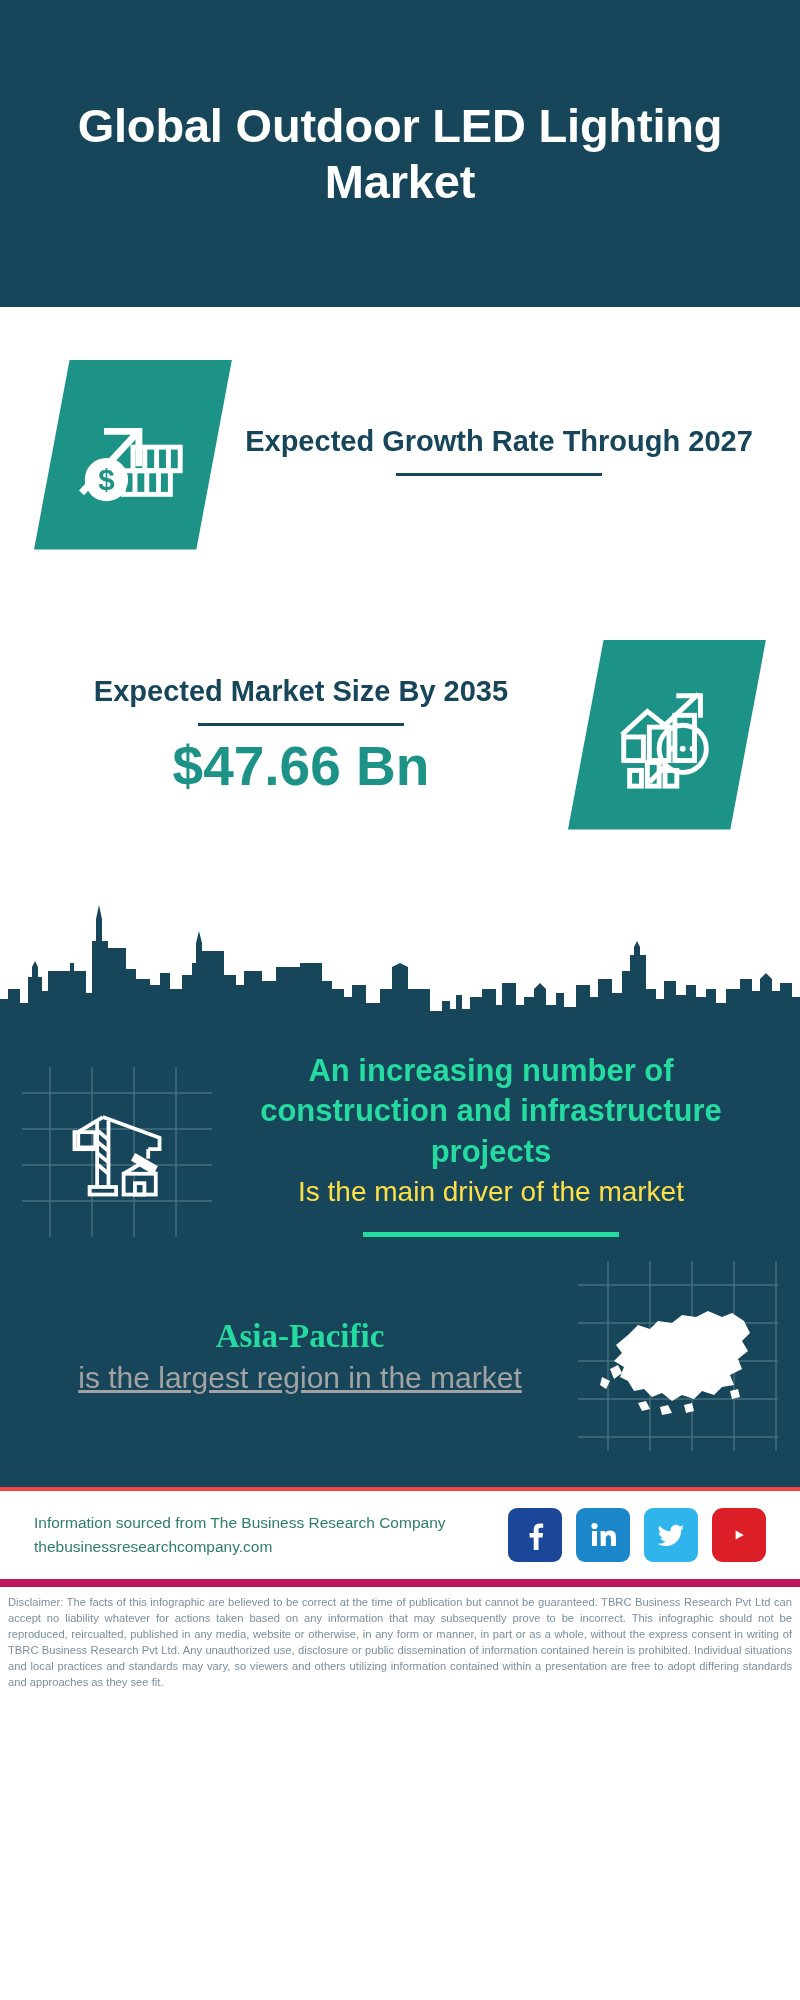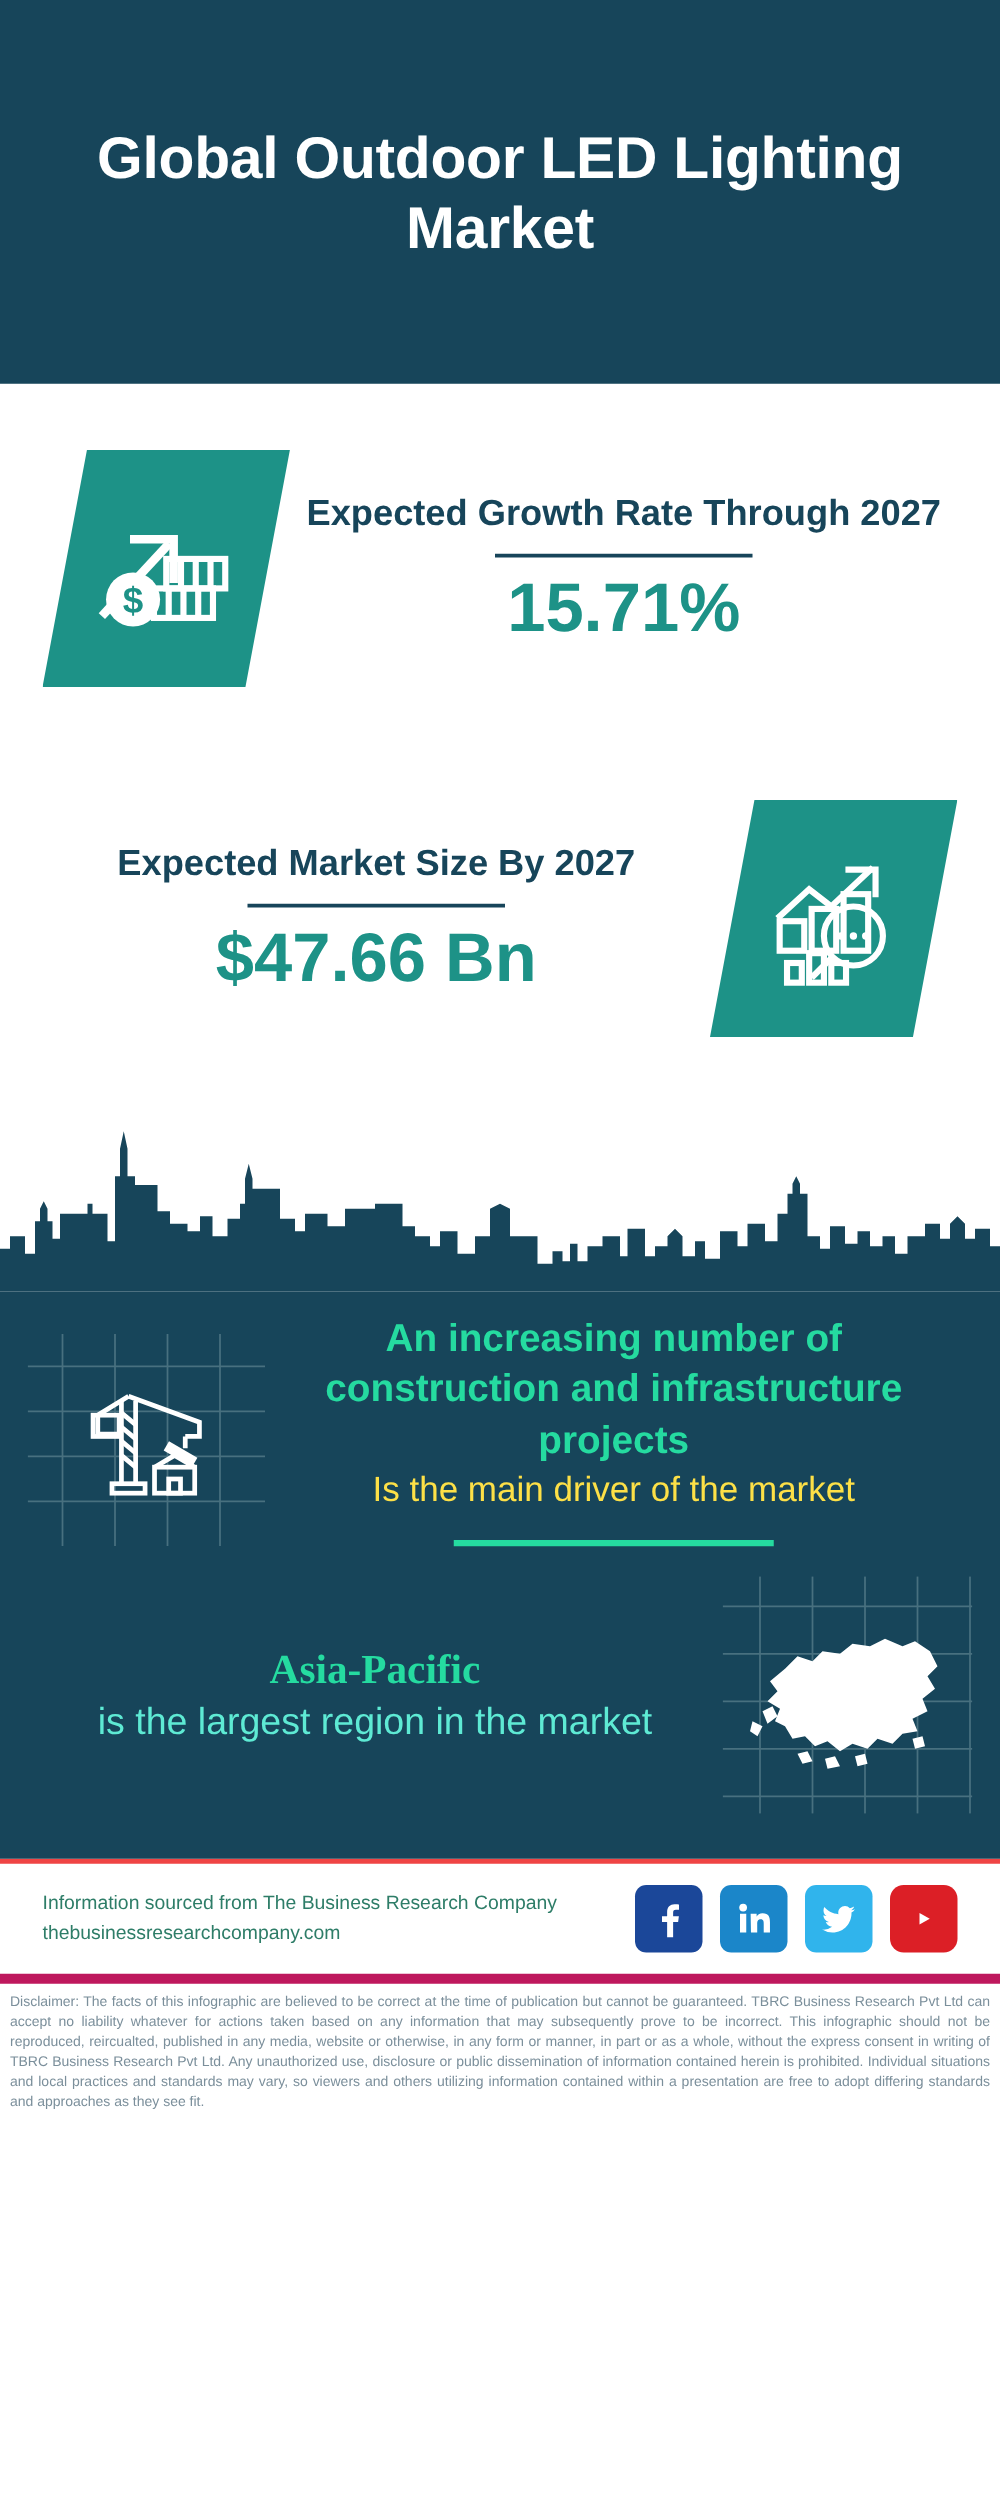"15.71%" div.stat-value { html: <div>15.71%</div> -> none }
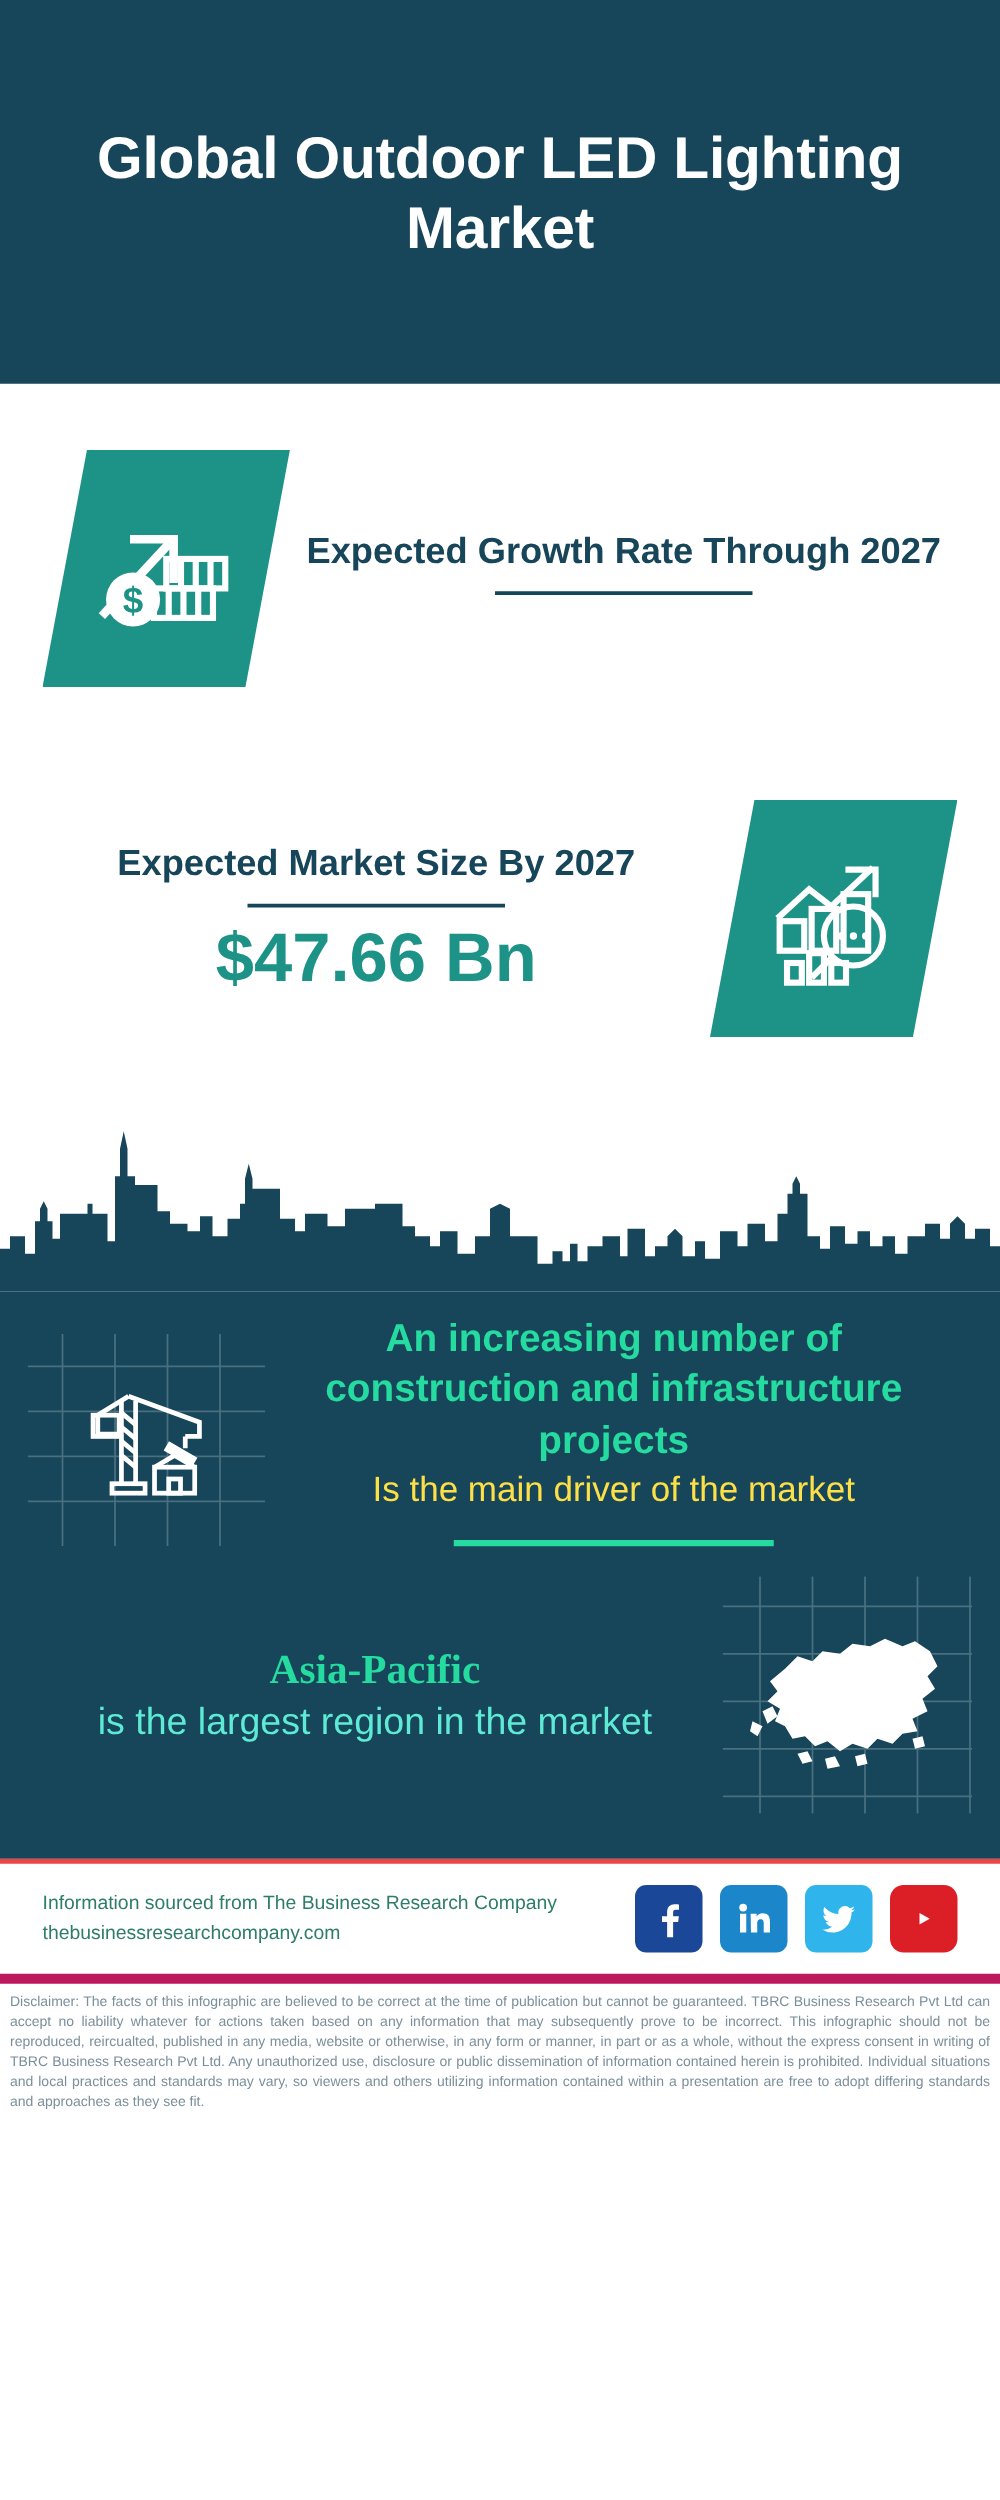"Expected Market Size By 2027" div.stat-label { text: 2027 -> 2035 }
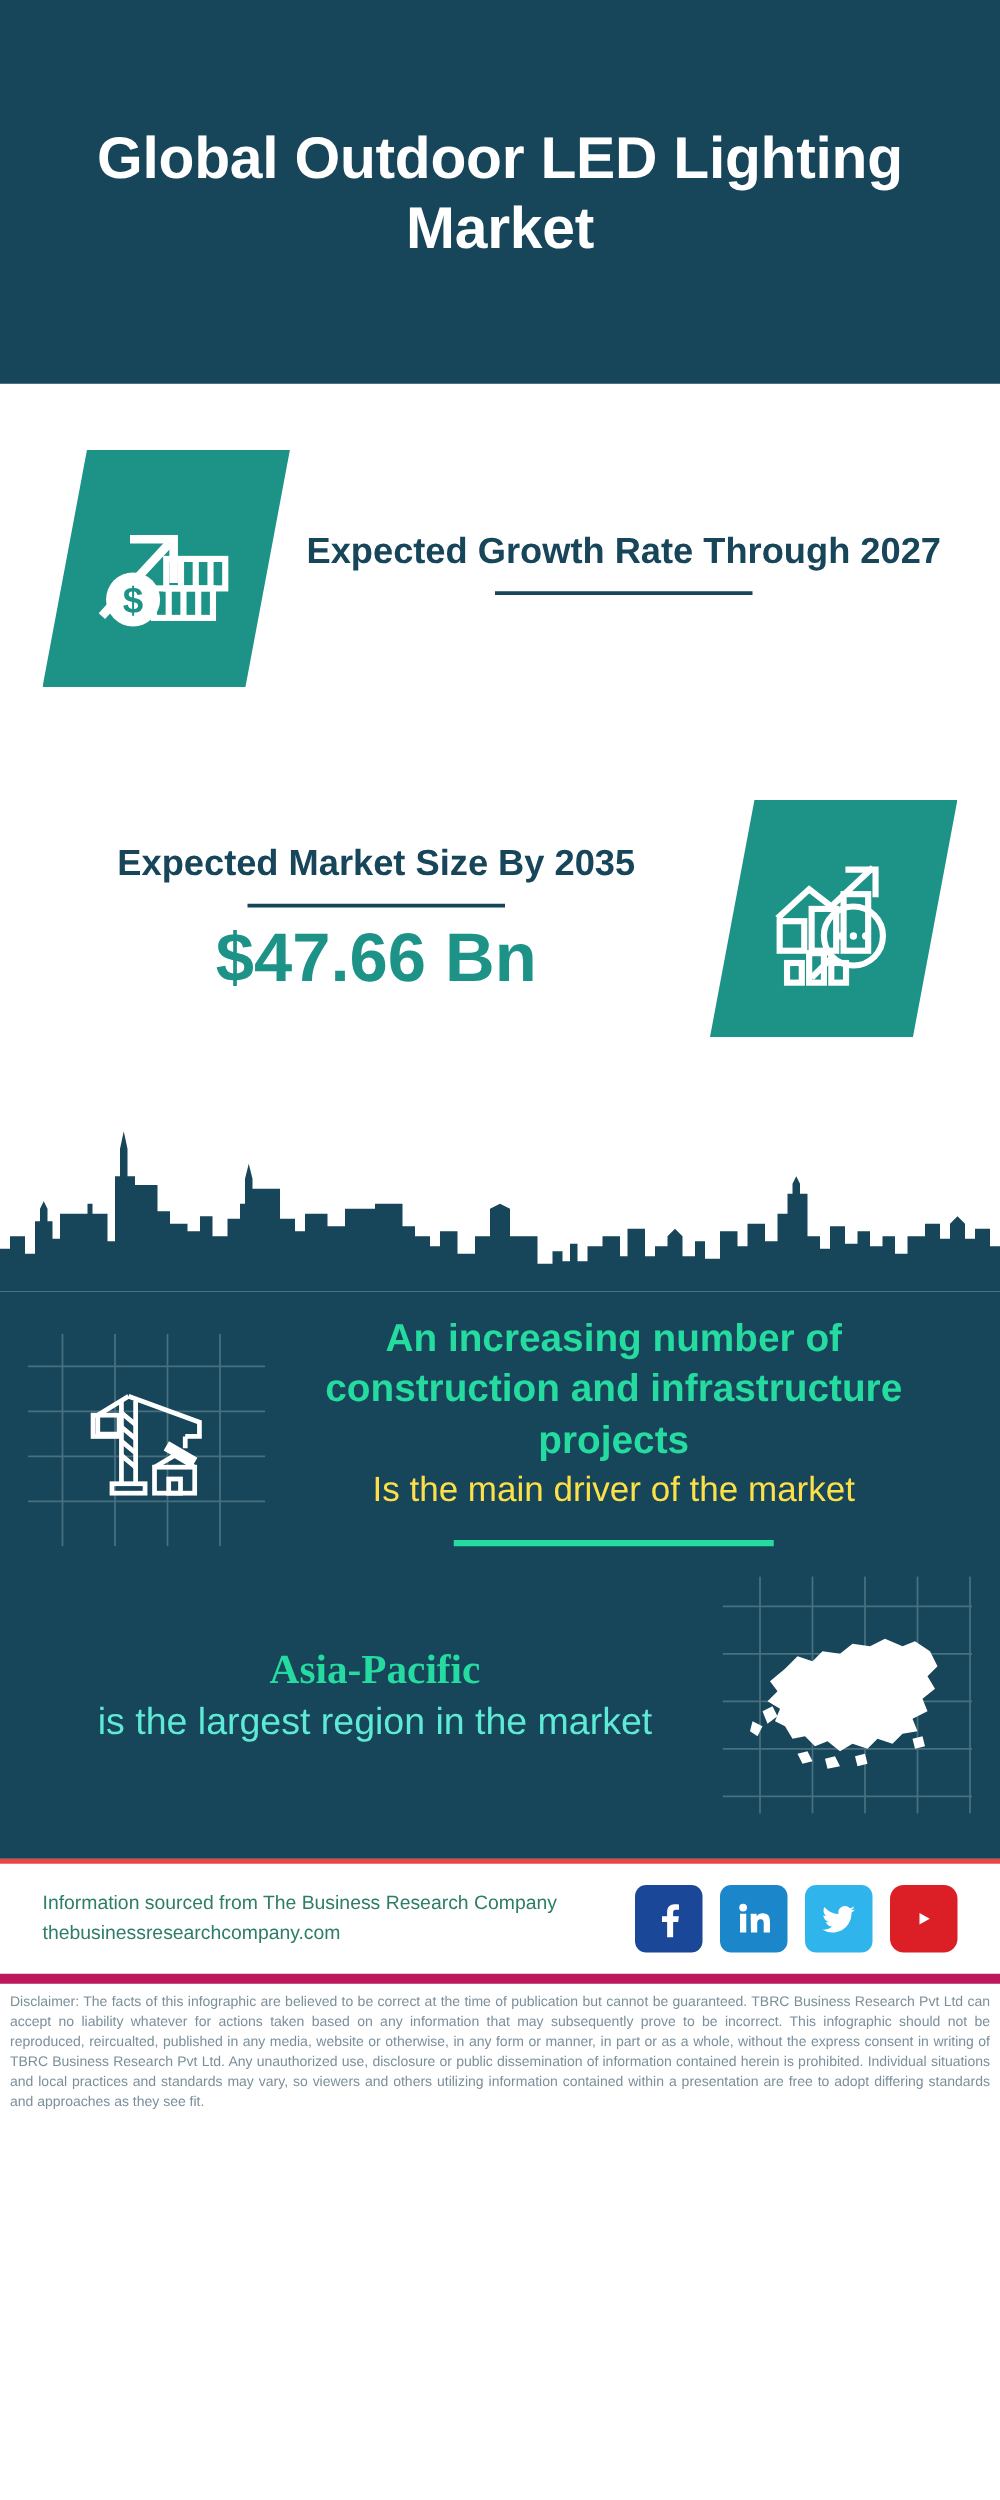"is the largest region in" .region-sub { color: #5eead4 -> #a3a3a3; text-decoration: none -> underline }
